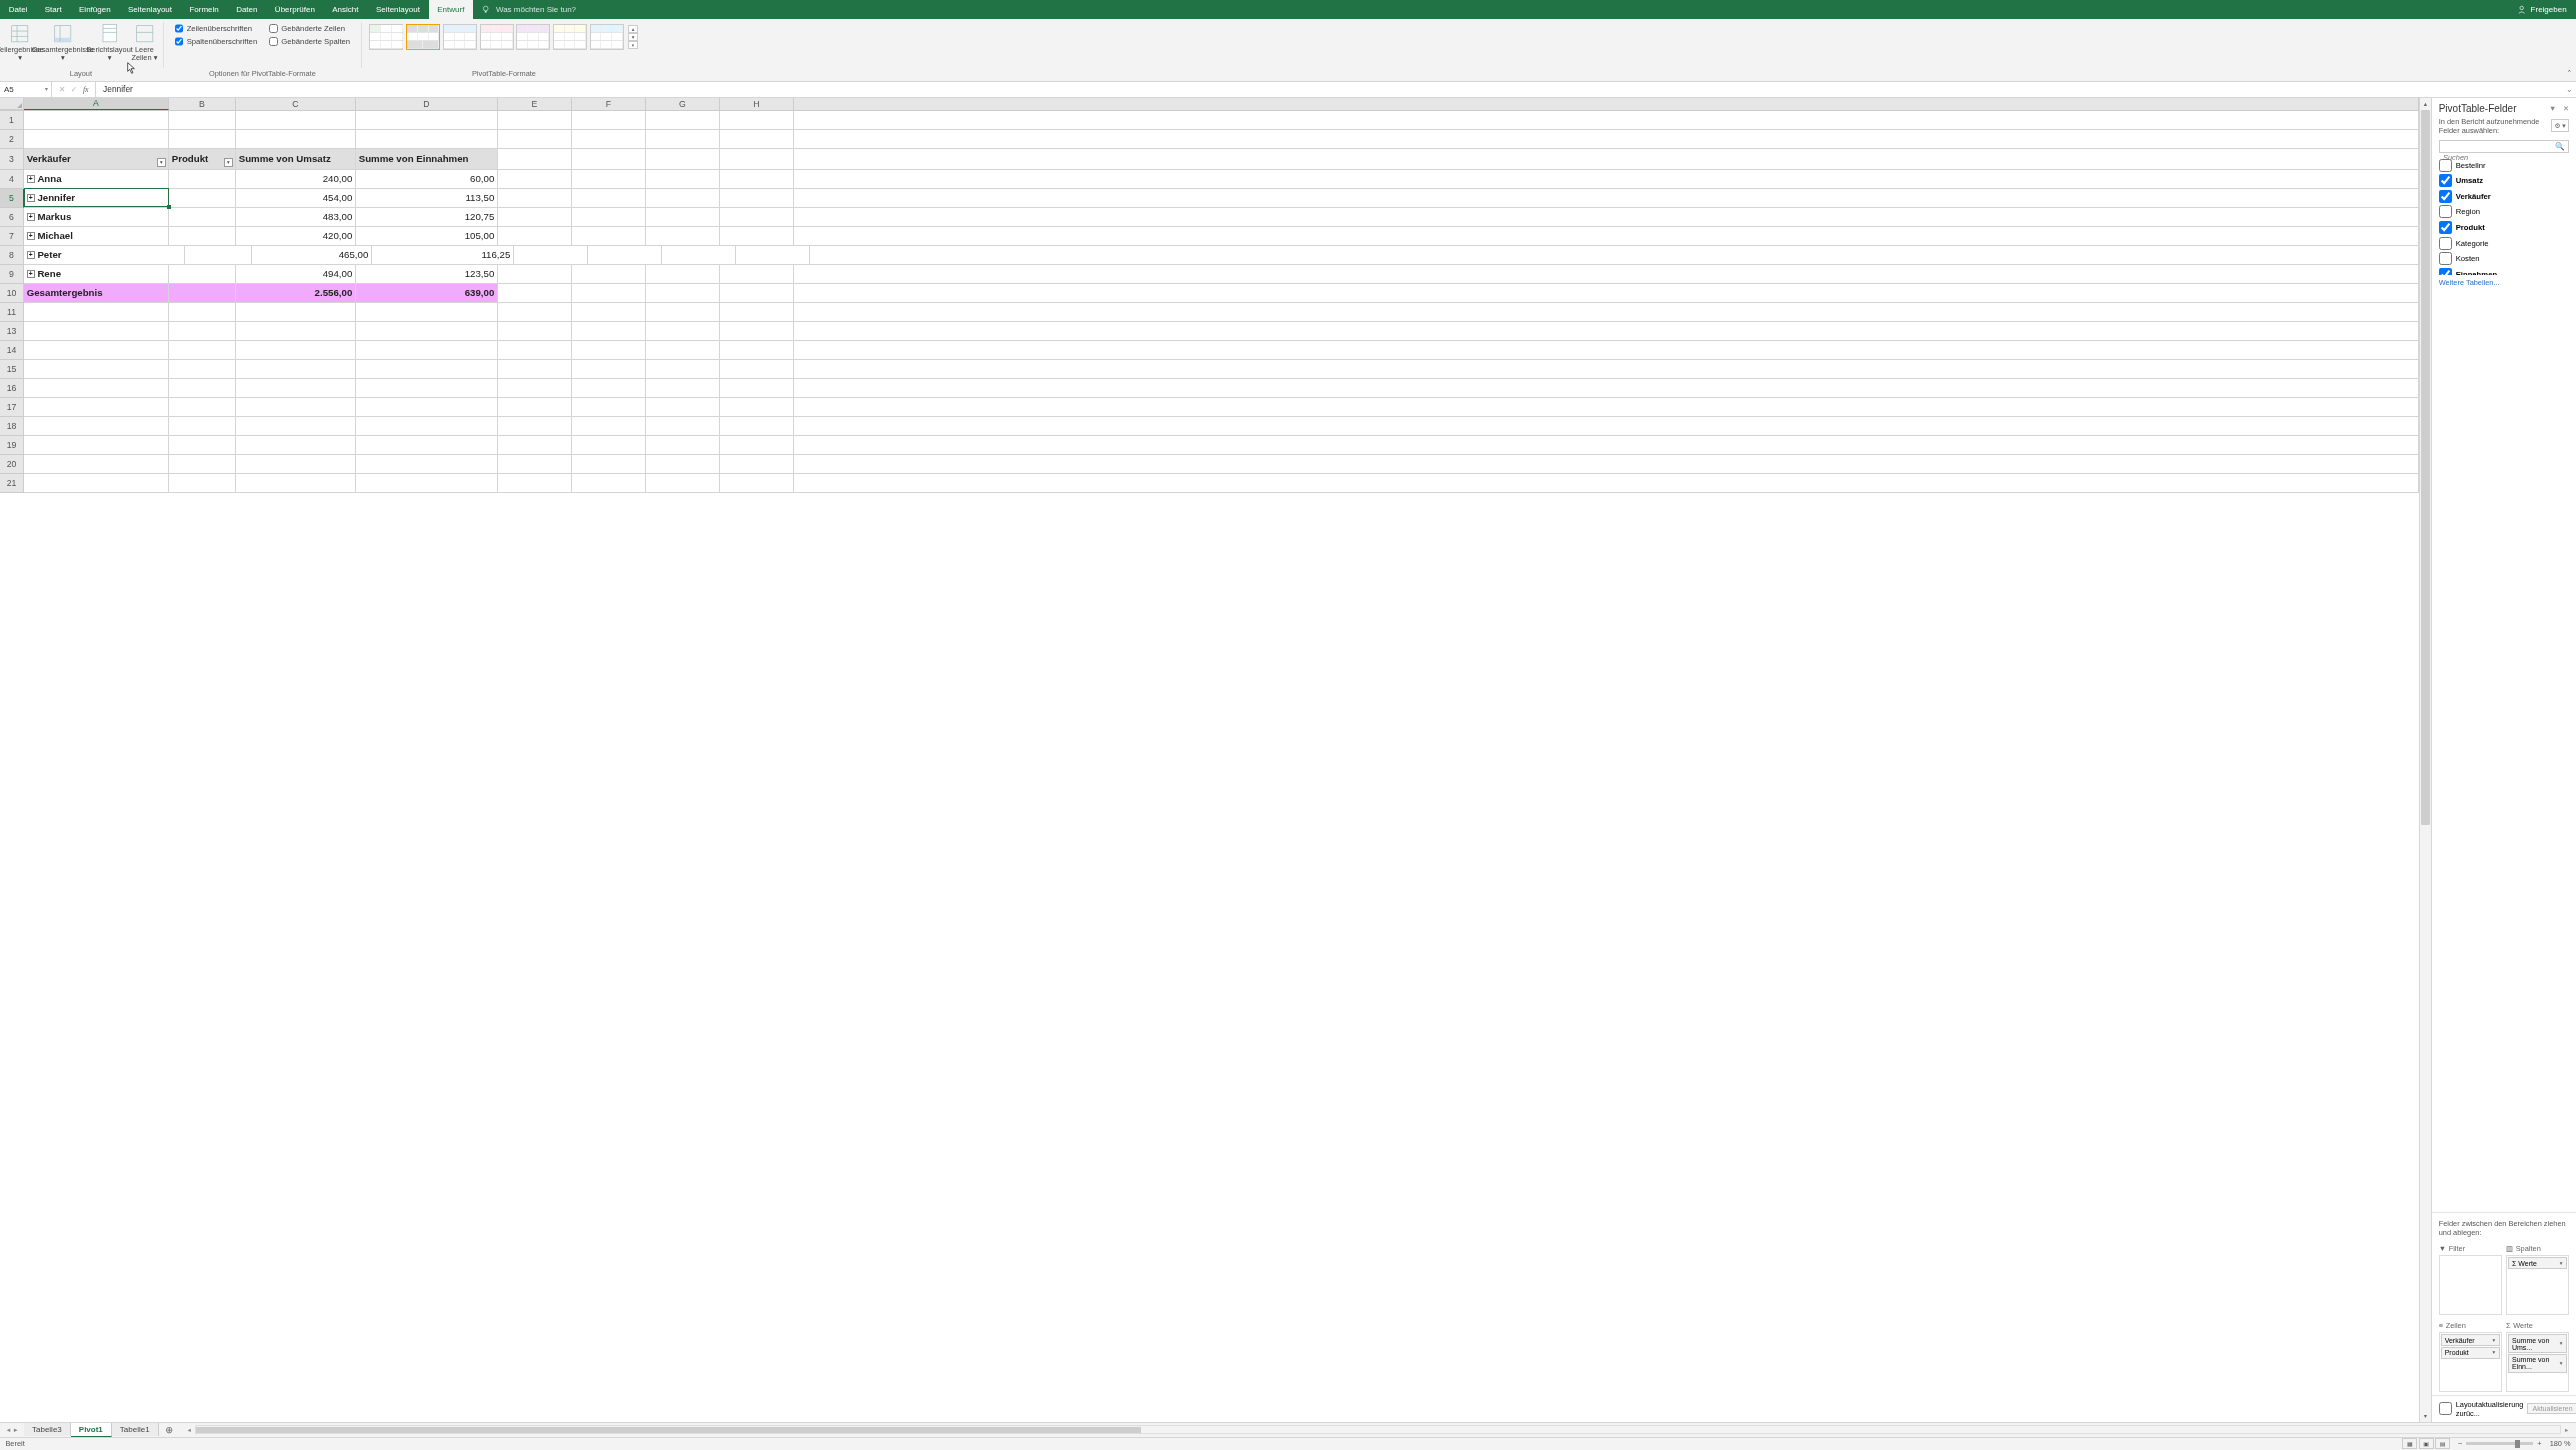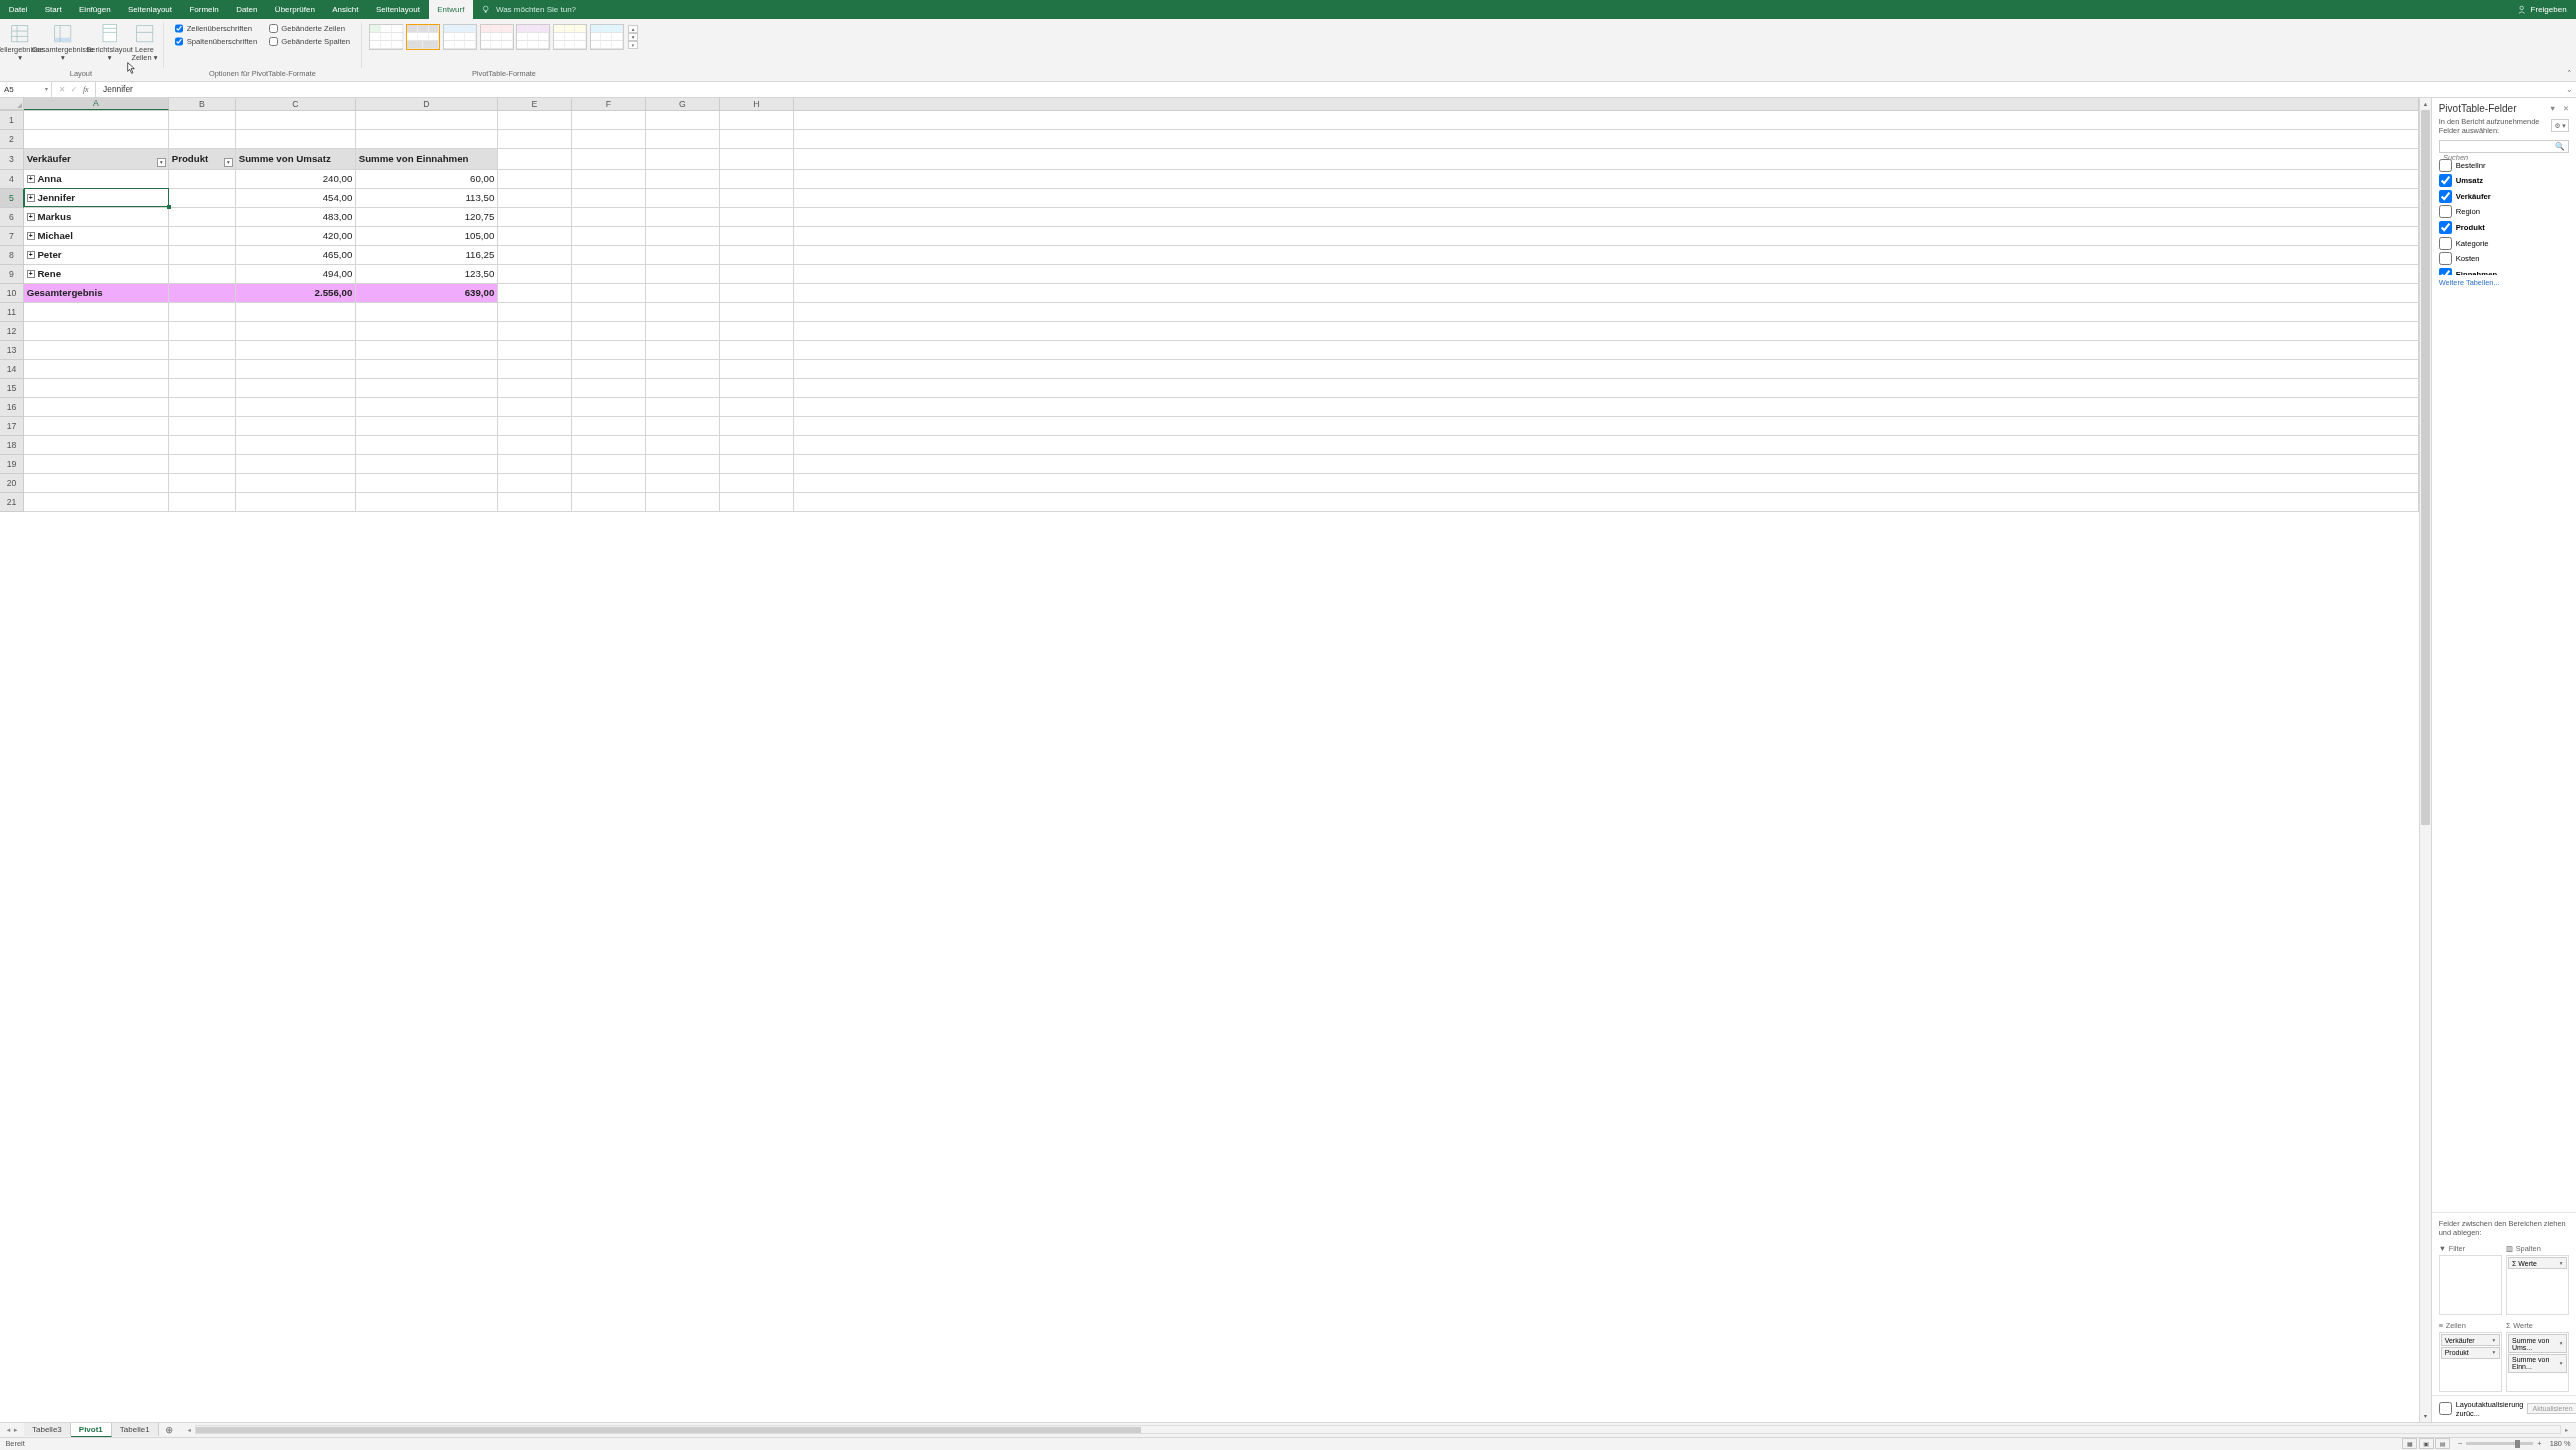"Peter" div.cell { width: 145px -> 161px }
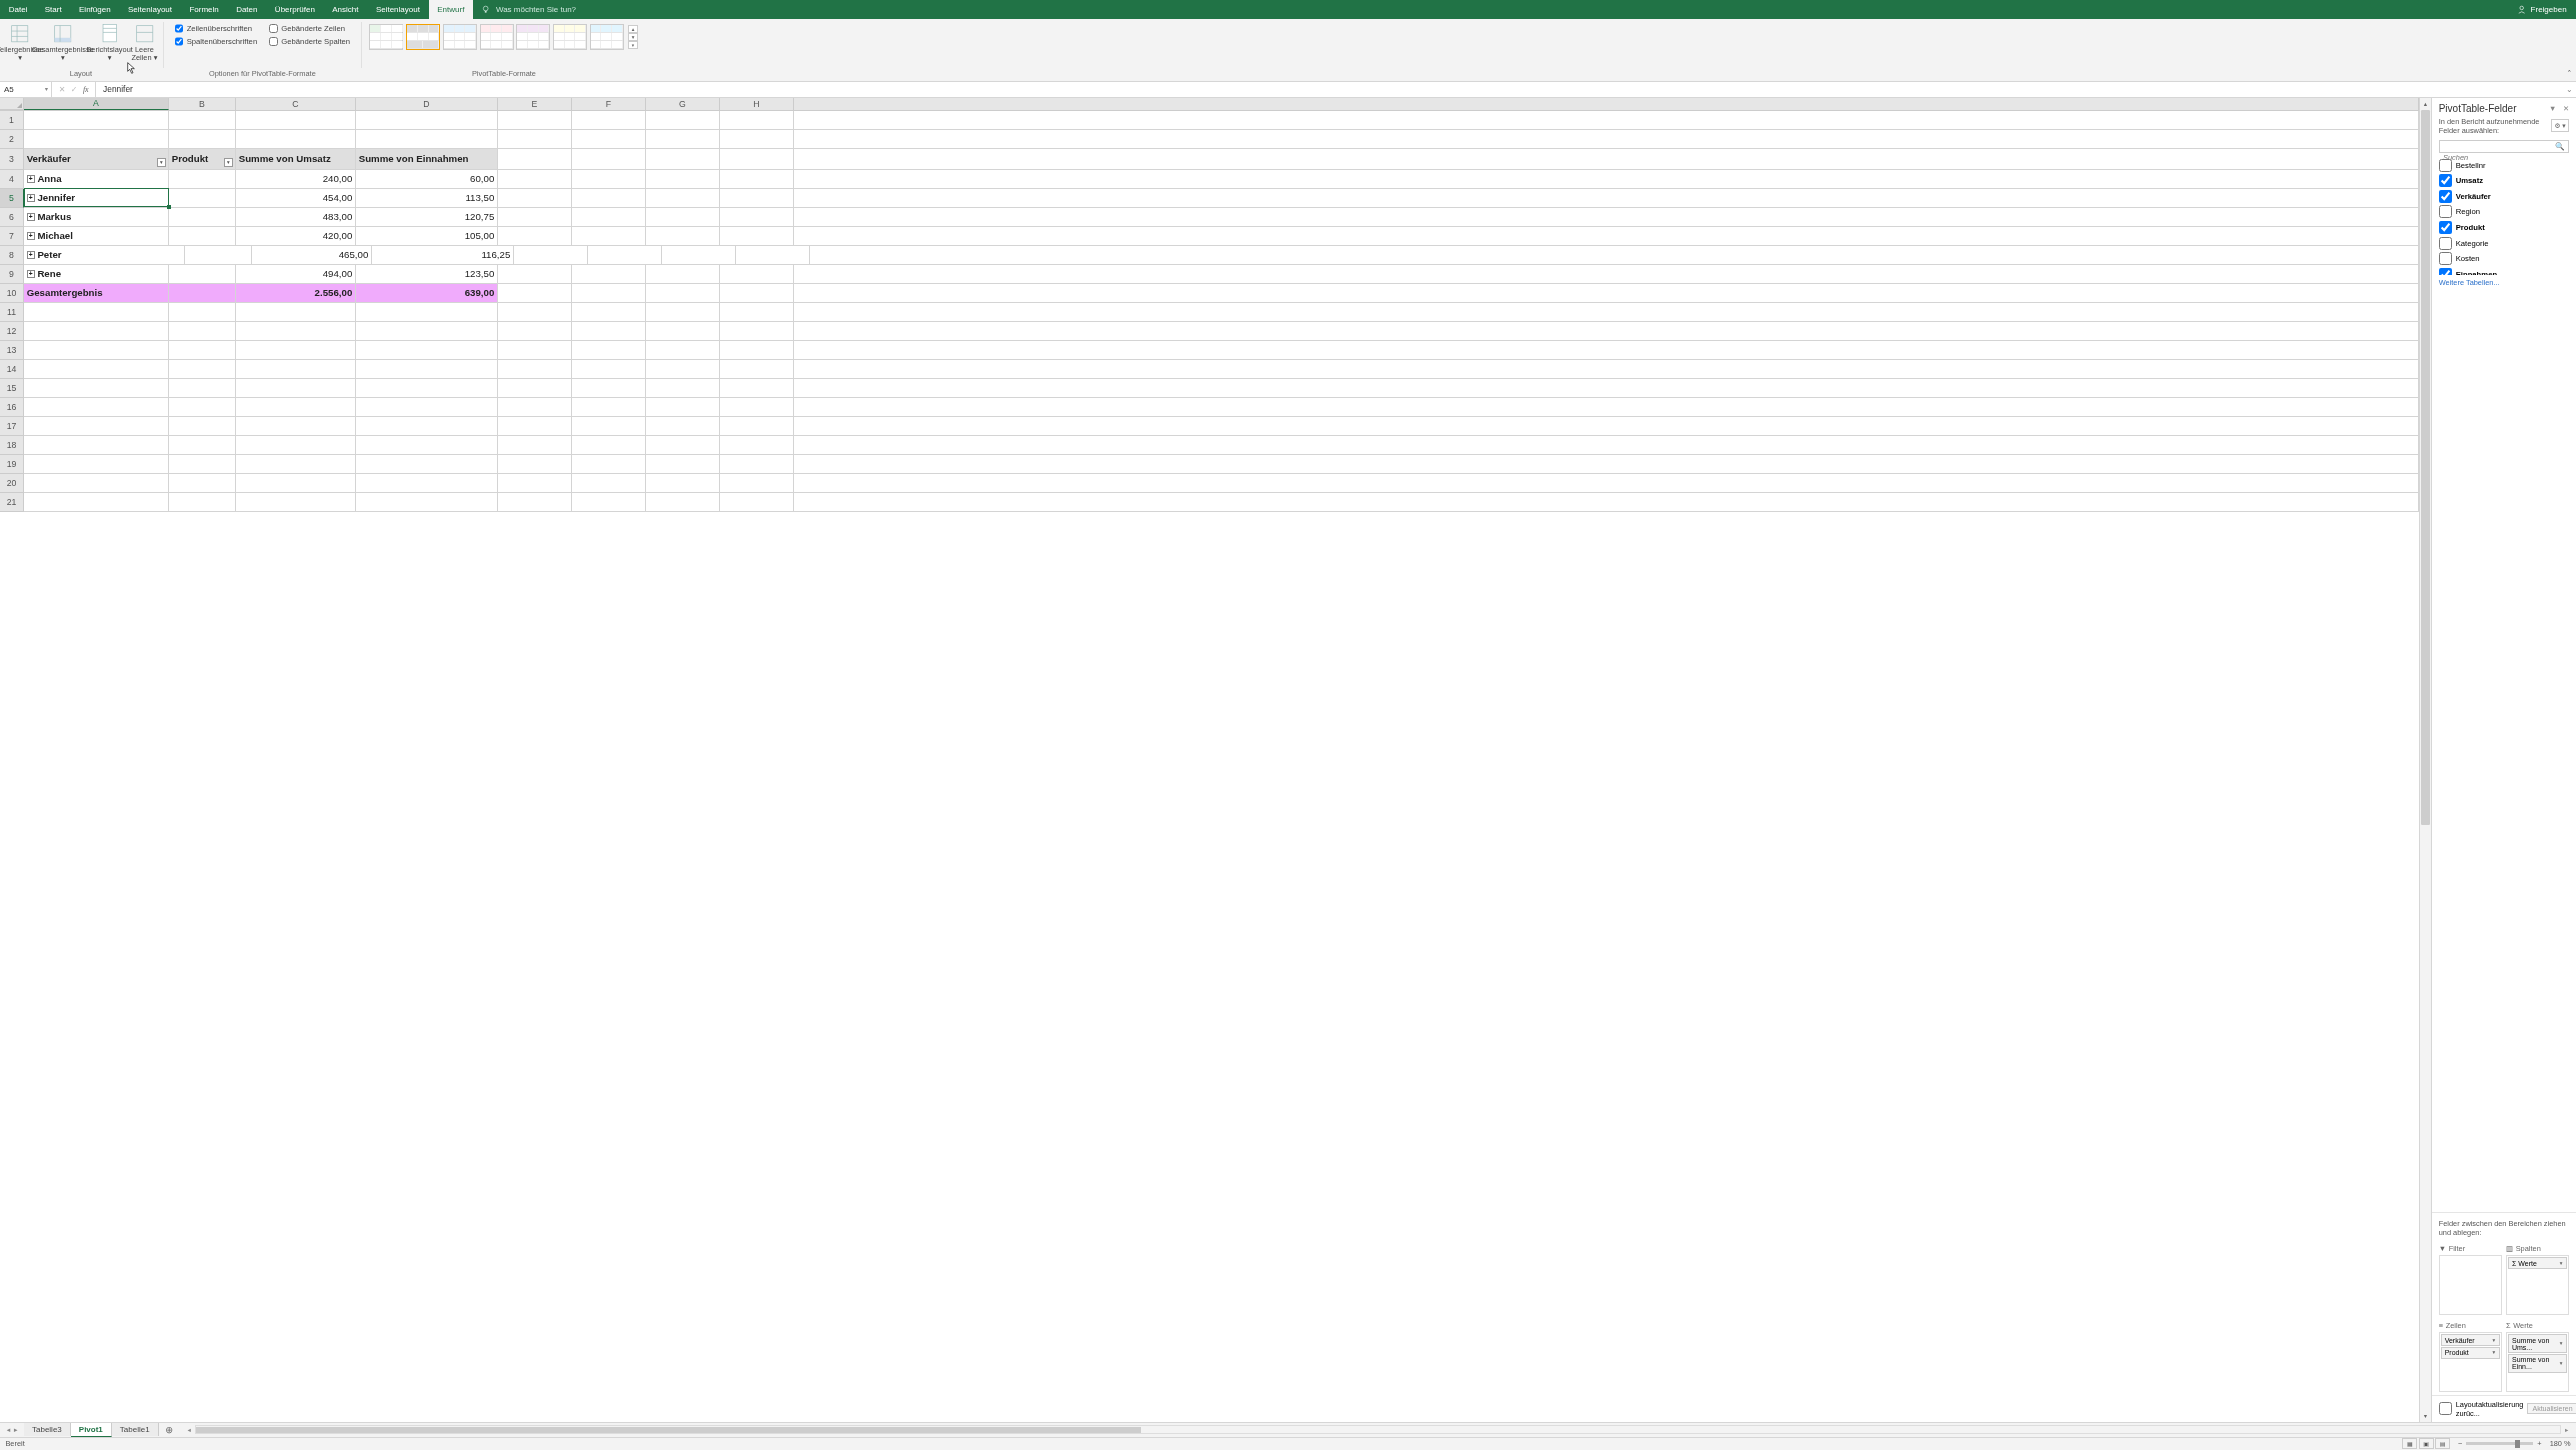"12" div.gridrow { html: <div> <div>12</div> <div></div> <div></div> <div></div> <div></div> <div></div> <div></div> <div></div> <div></div> <div></div> </div> -> none }
